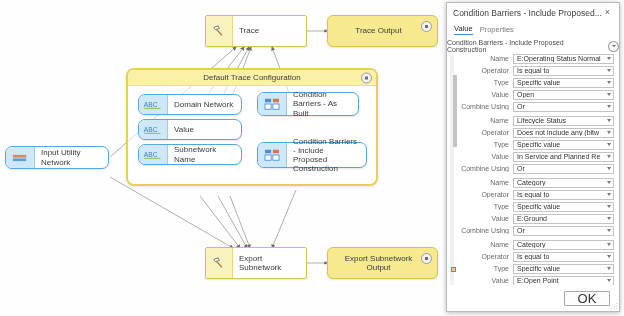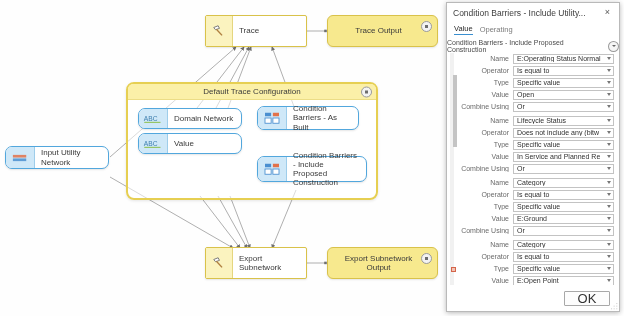"Condition Barriers - Include Utility..." span.t { text: Utility -> Proposed }
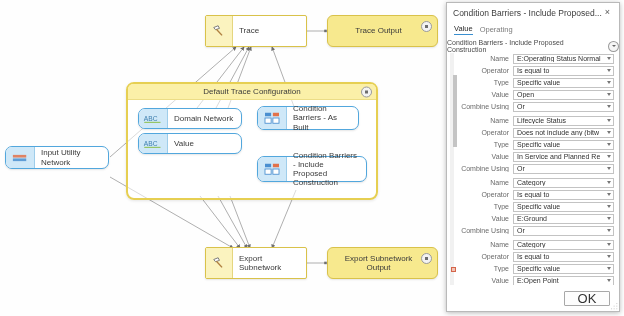"Operating" span.tab { text: Operating -> Properties }
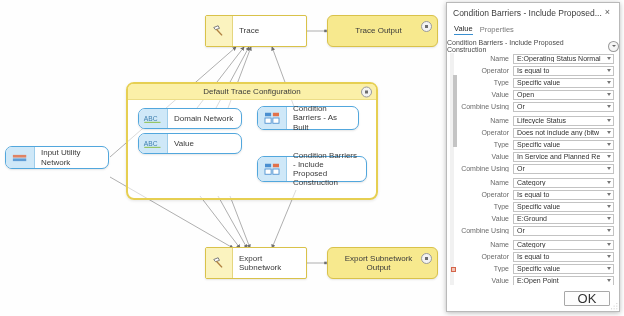"Default Trace Configuration" div { top: 82px -> 68px }
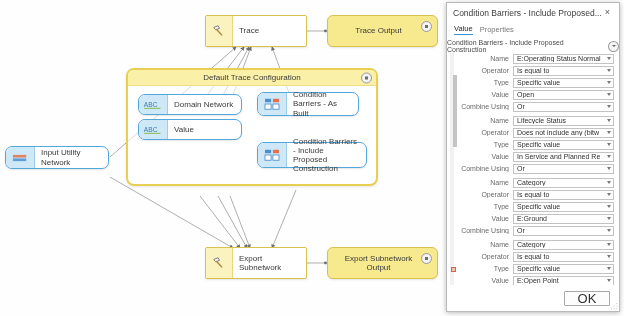"Subnetwork Name" div.node { html: none -> <div> <div> <svg> <text>ABC</text> <line></line> </svg> </div> <span>Subnetwork Name</span> </div> }
